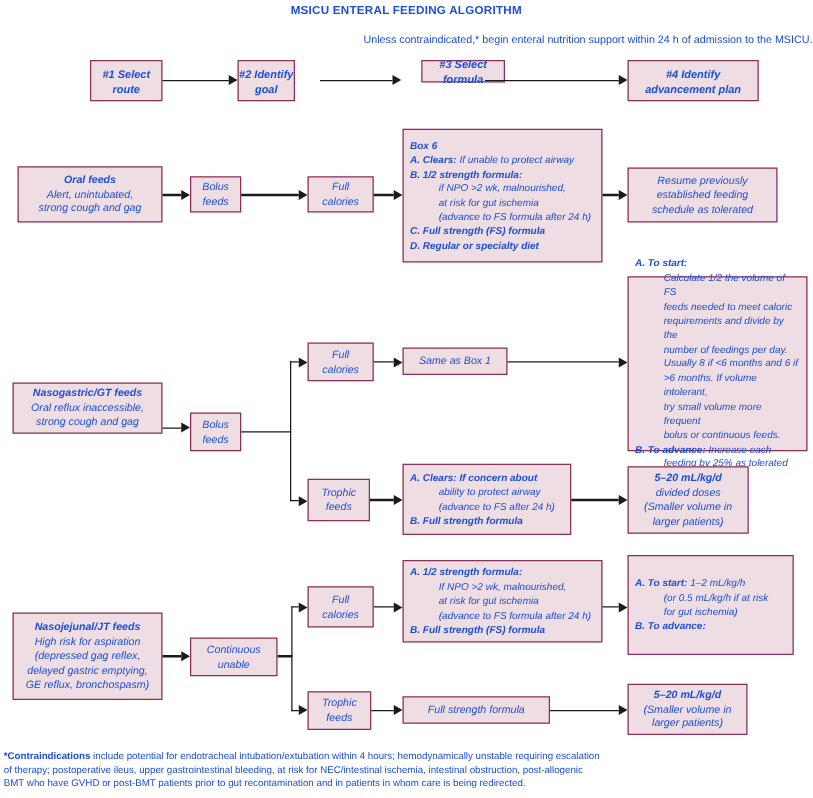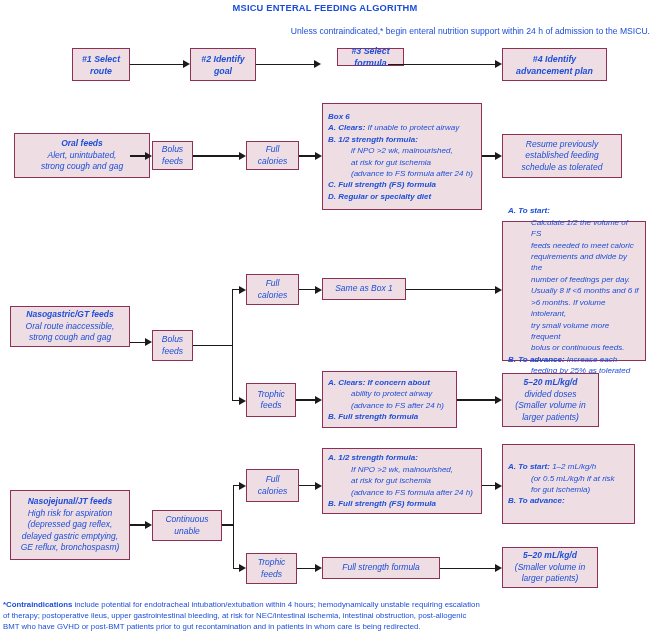"#2 Identify" div.box { width: 66px -> 46px }
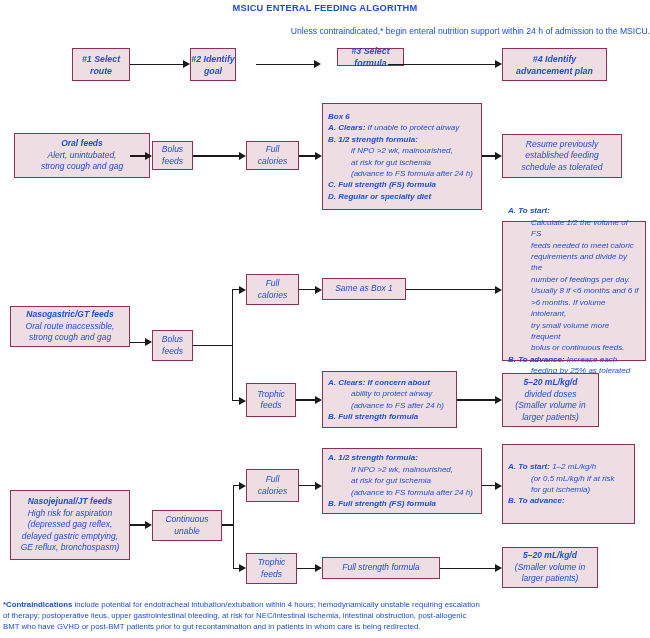"Oral feeds" div.box { width: 136px -> 116px }
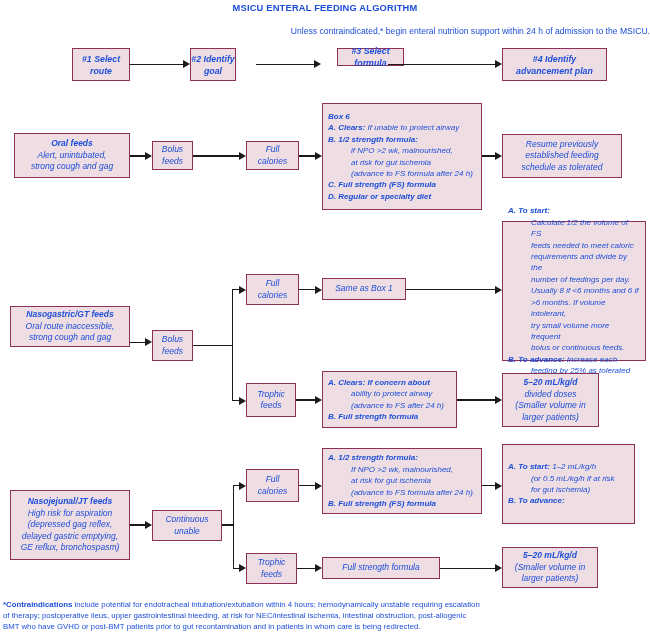"Oral route inaccessible," span.pre { text: route -> reflux }
